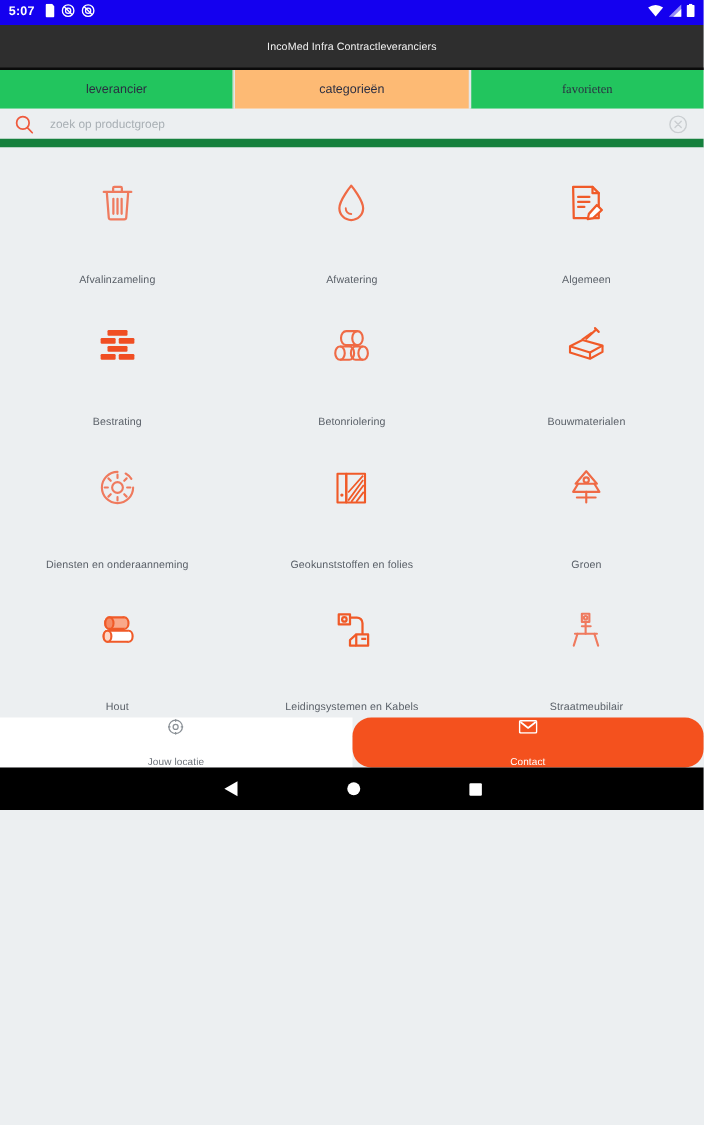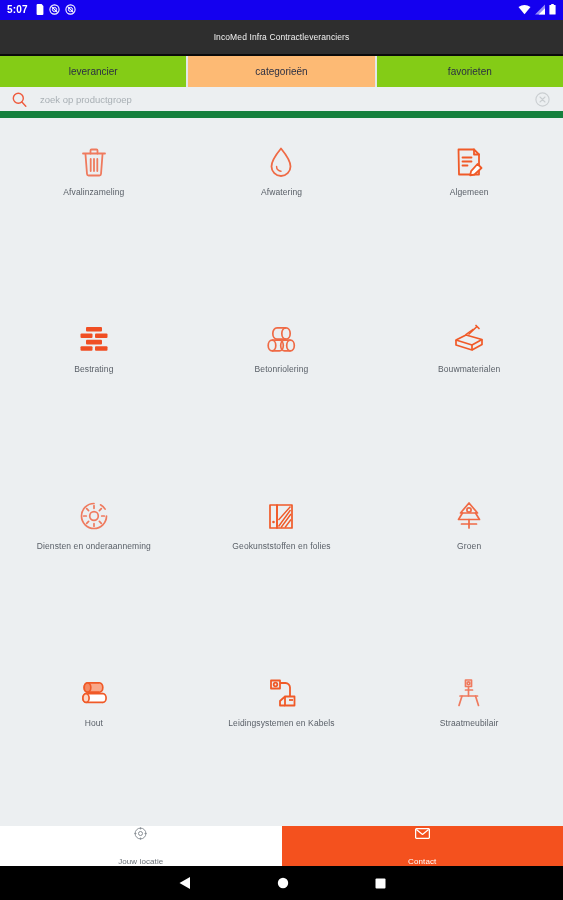"5:07" .phone { height: 900px -> 648px }
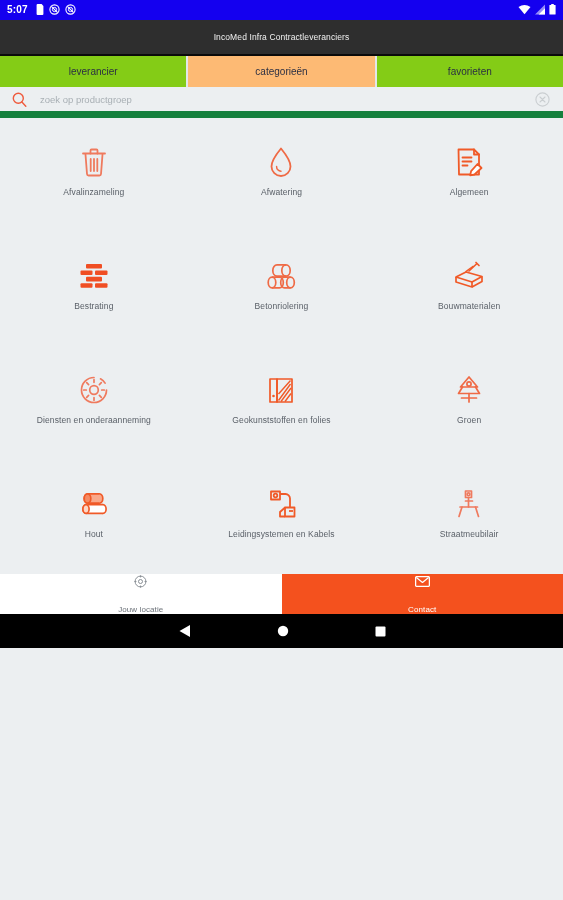"leverancier" .tab { background: #84cc16 -> #22c55e }
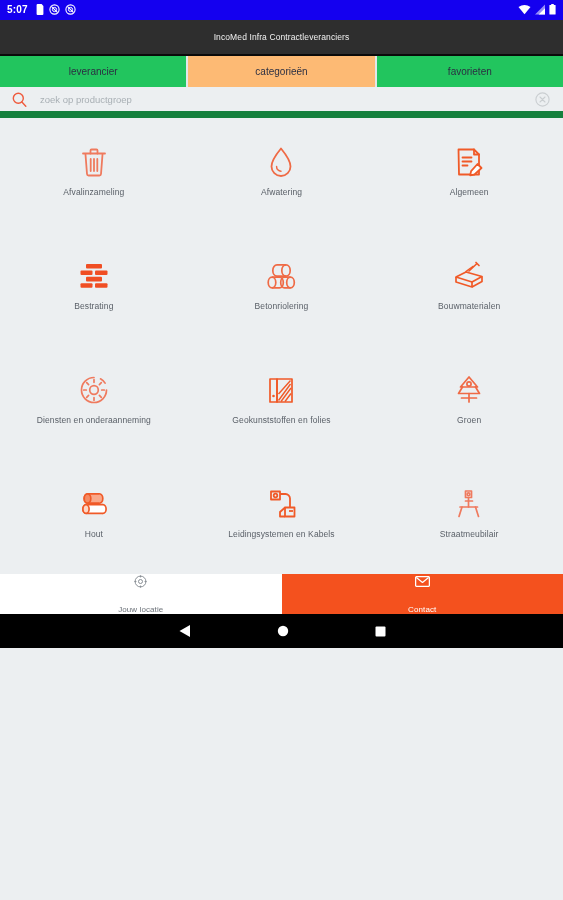"favorieten" .tab:last-child { font-family: none -> Liberation Serif, serif }
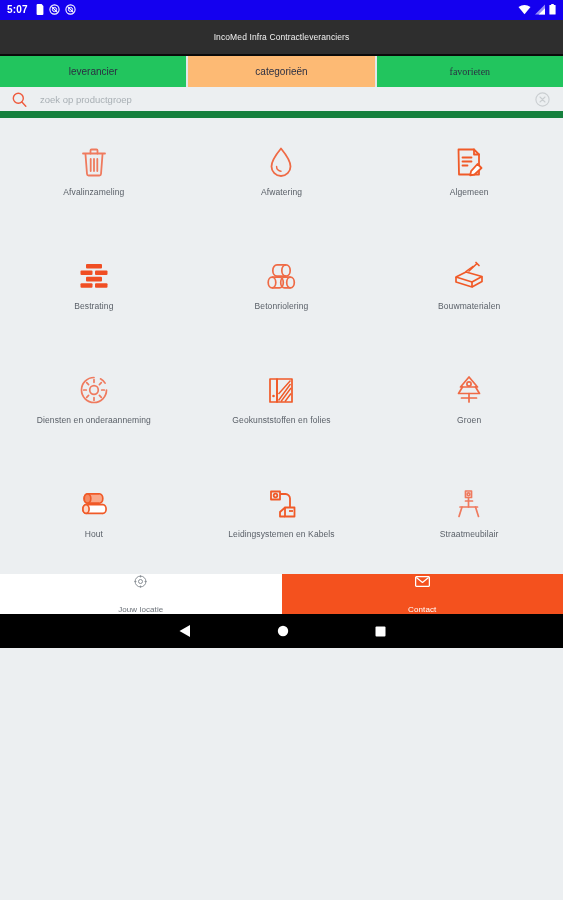"Afvalinzameling" .cell { gap: none -> 31px }
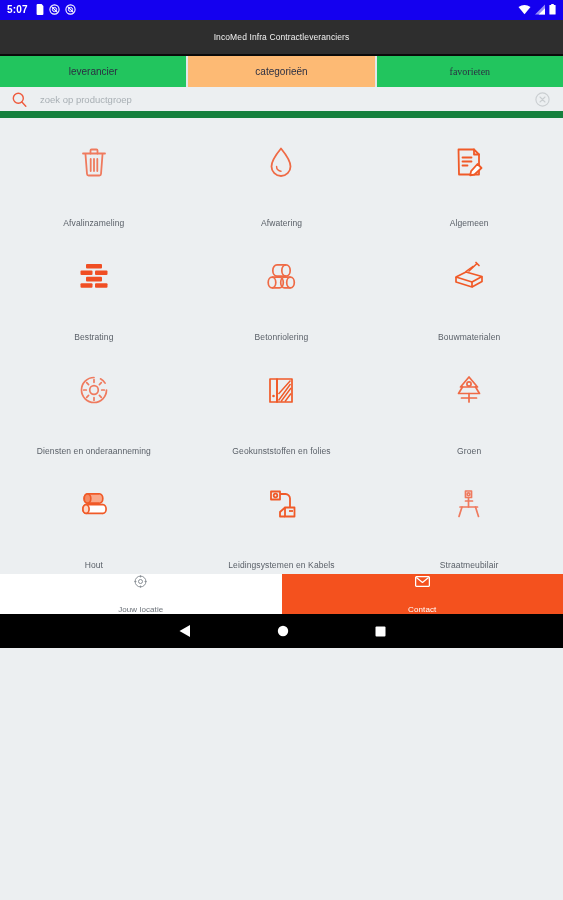"Contact" .bb-btn.accent { border-radius: none -> 15px }
